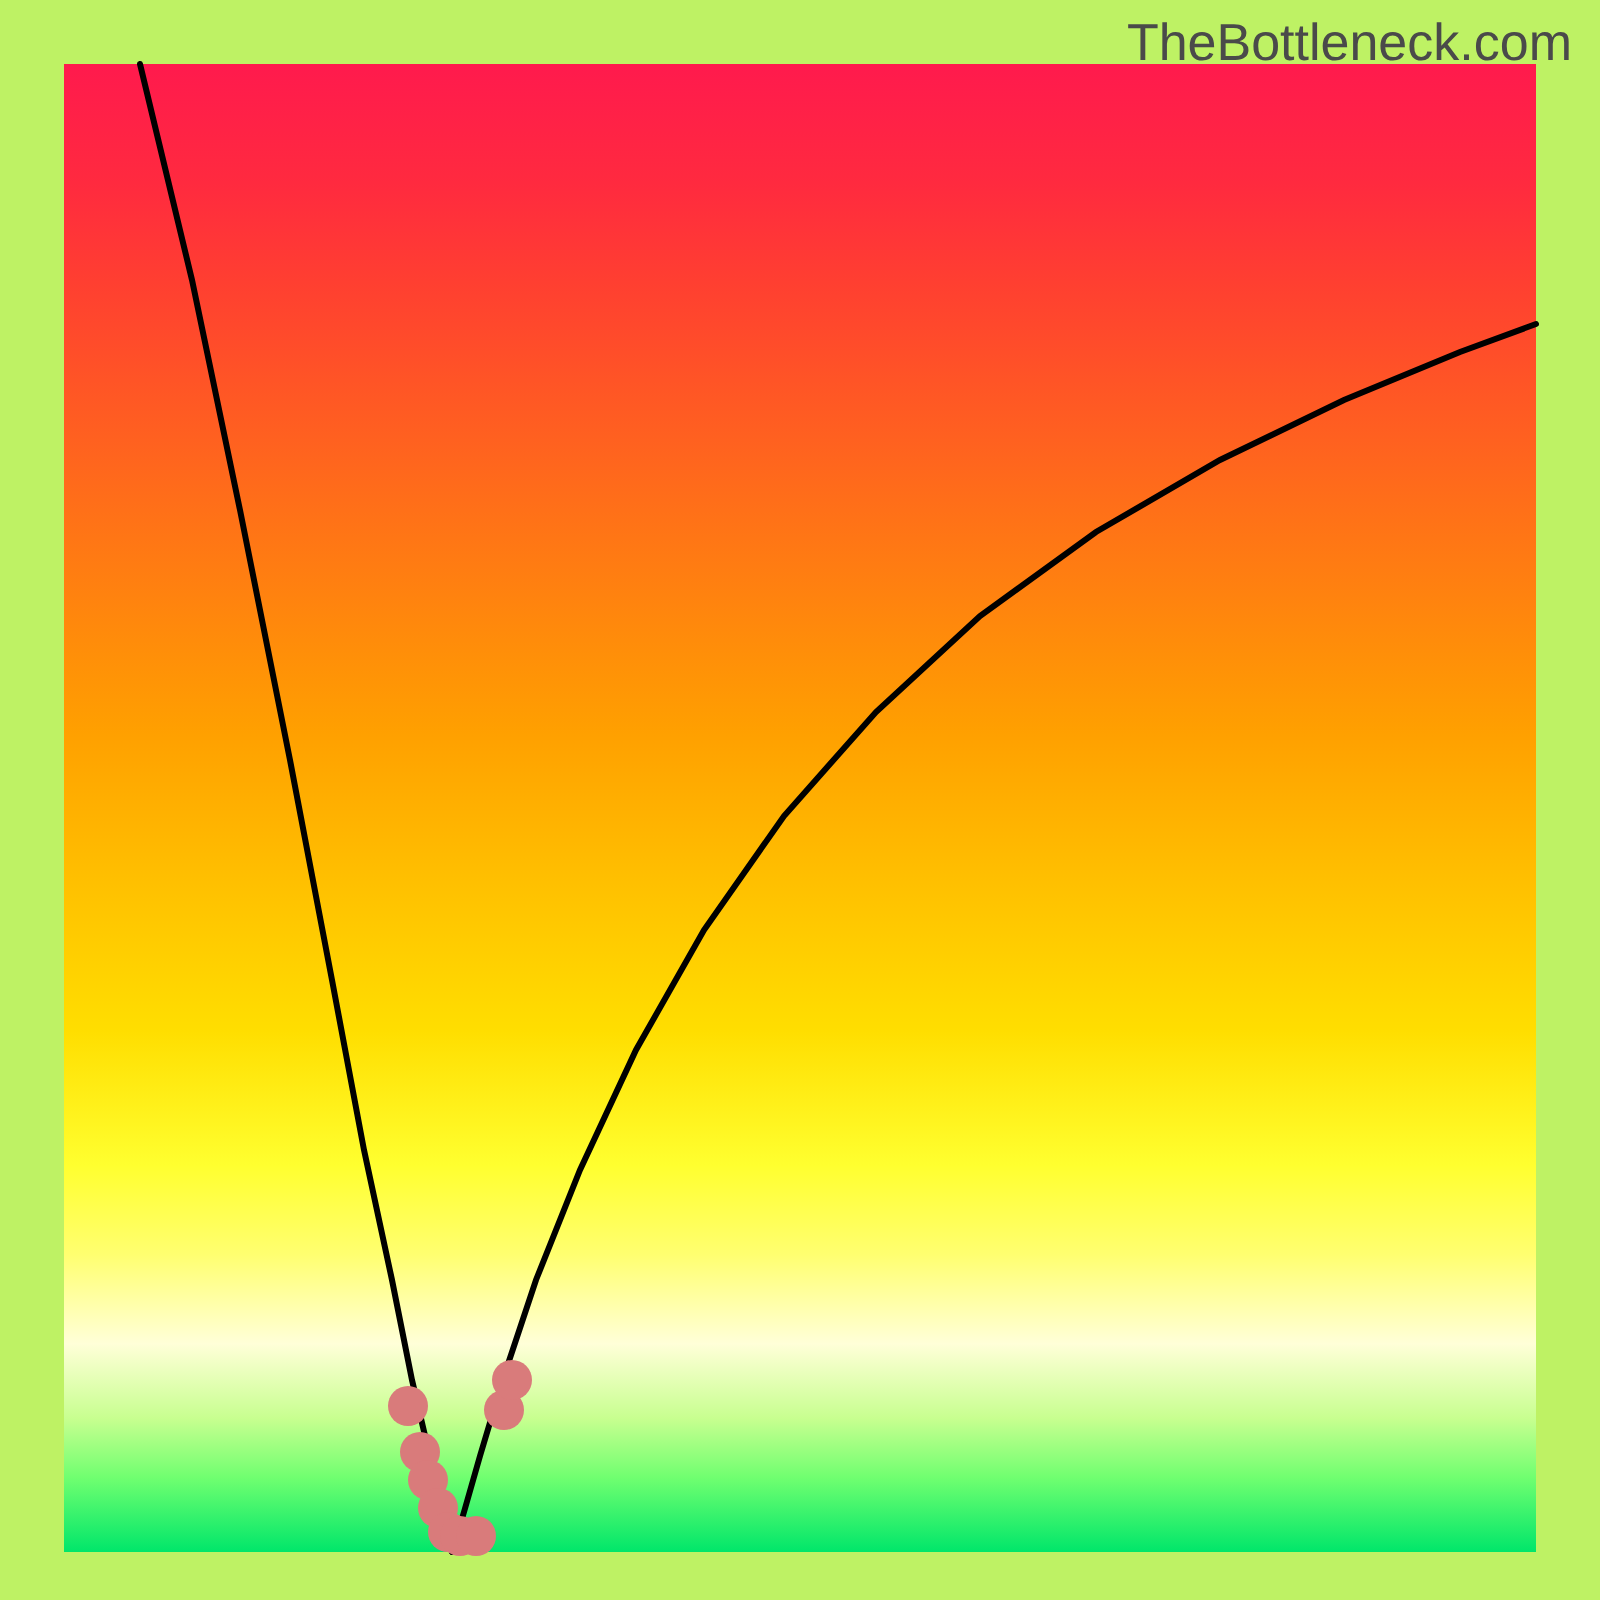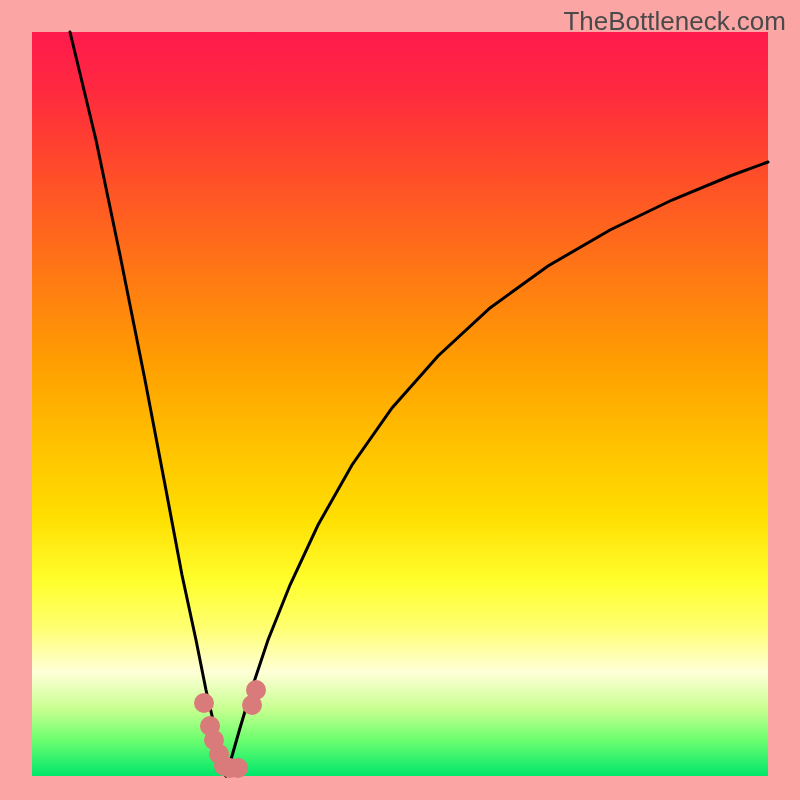"TheBottleneck.com" .frame { background: #fca5a5 -> #bef264 }
